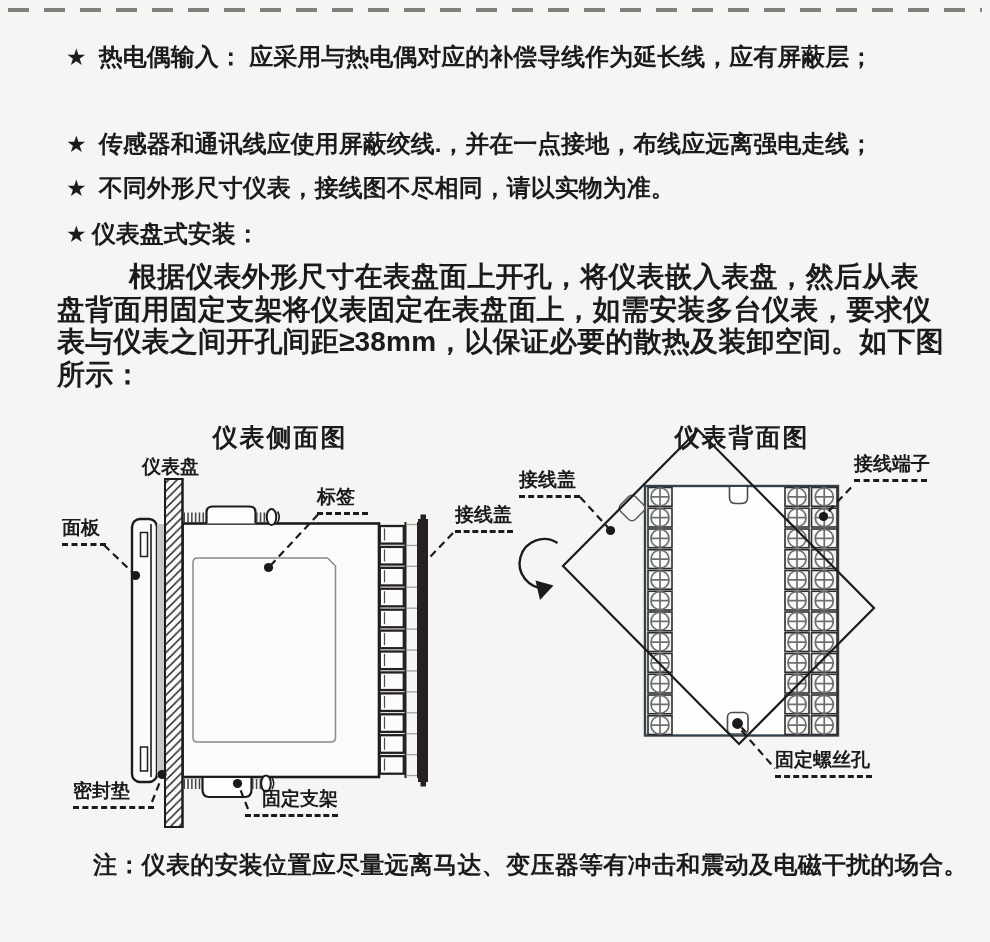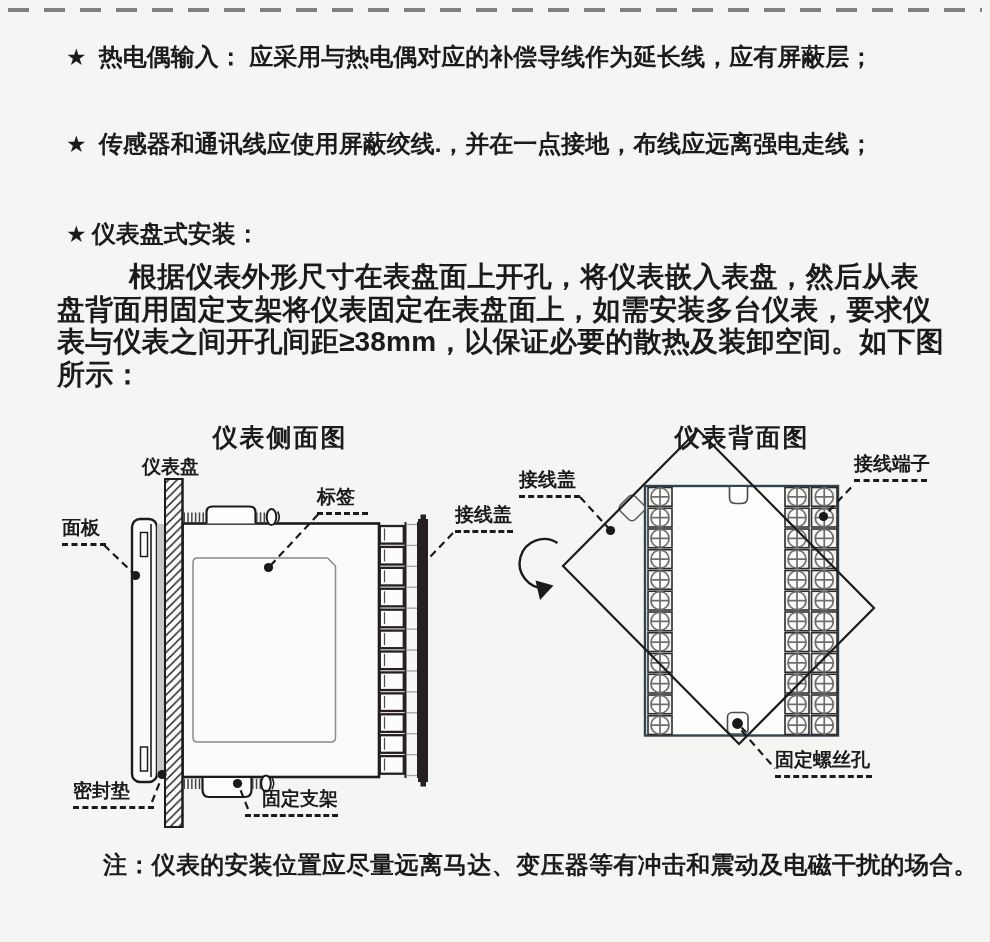"★ 不同外形尺寸仪表，接线图不尽相同，请以实物为准。" div.bullet { html: none -> <div> <span>★</span><span>不同外形尺寸仪表，接线图不尽相同，请以实物为准。</span> </div> }
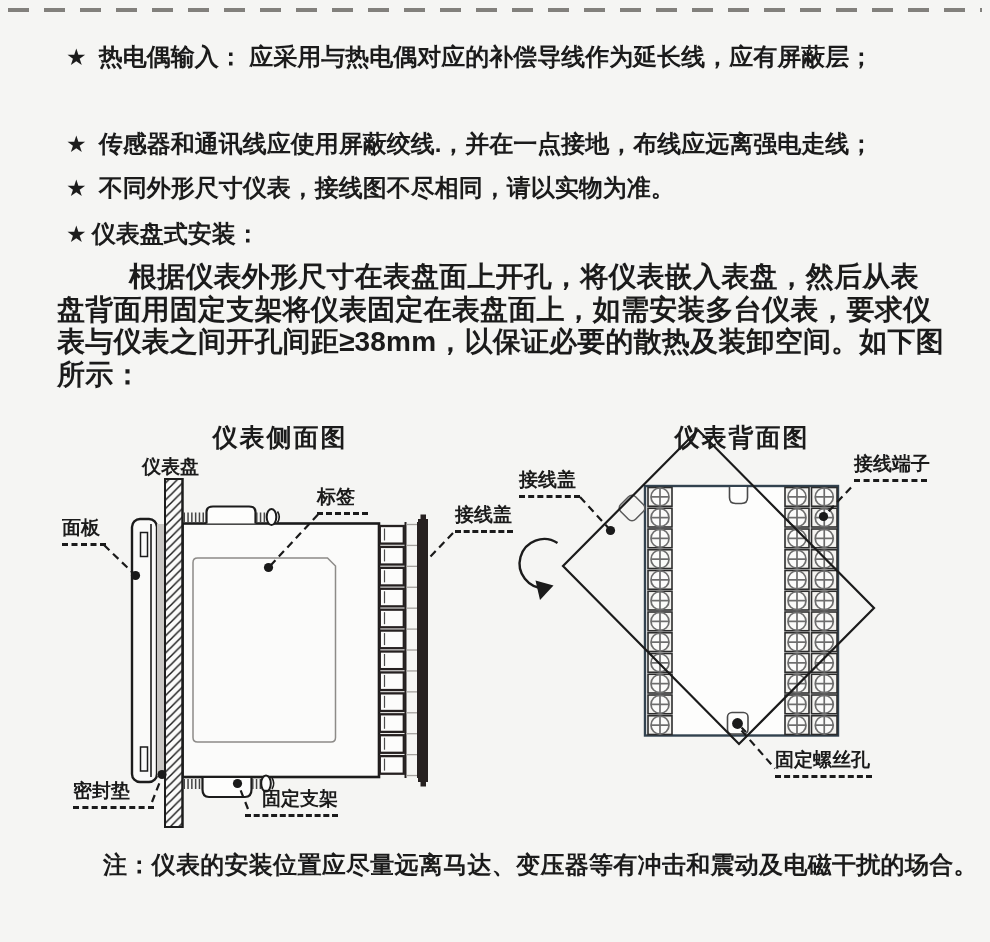"注：仪表的安装位置应尽量远离马达、变压器等有冲击和震动及电磁干扰的场合。" .note { left: 103px -> 93px }
